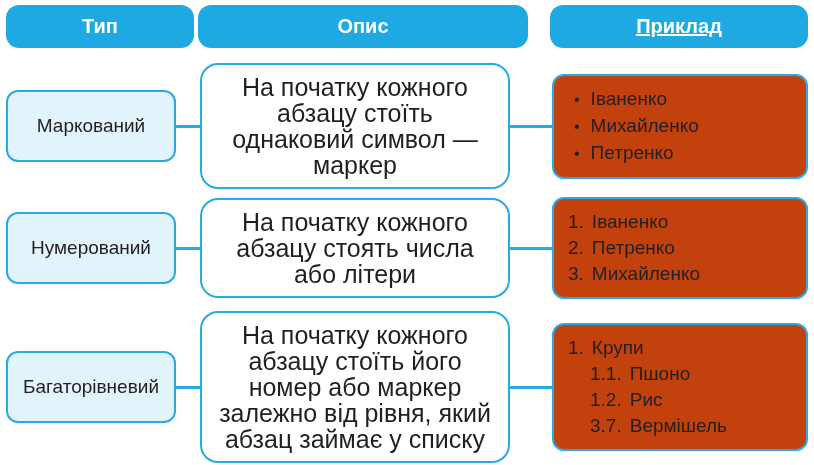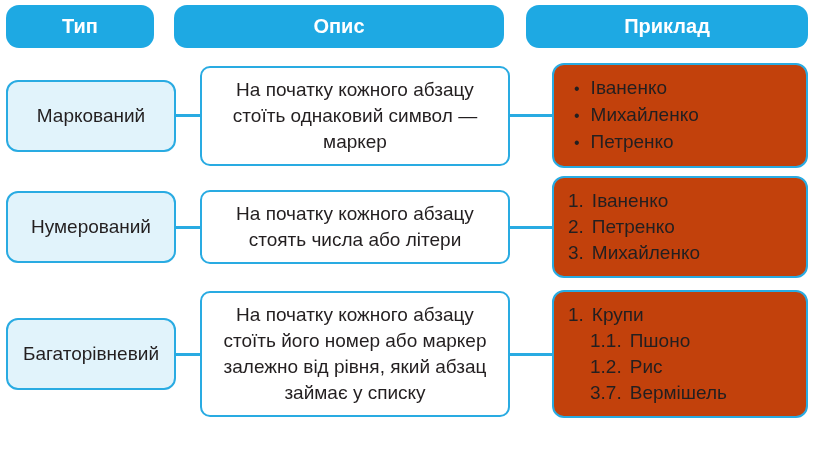"Тип" .h-type { margin-right: 20px -> 4px; width: 148px -> 188px }
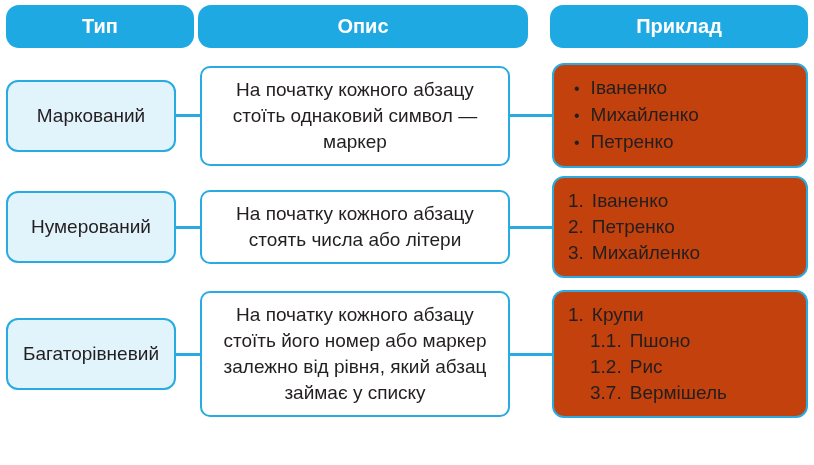"Приклад" .h-example { text-decoration: none -> underline }
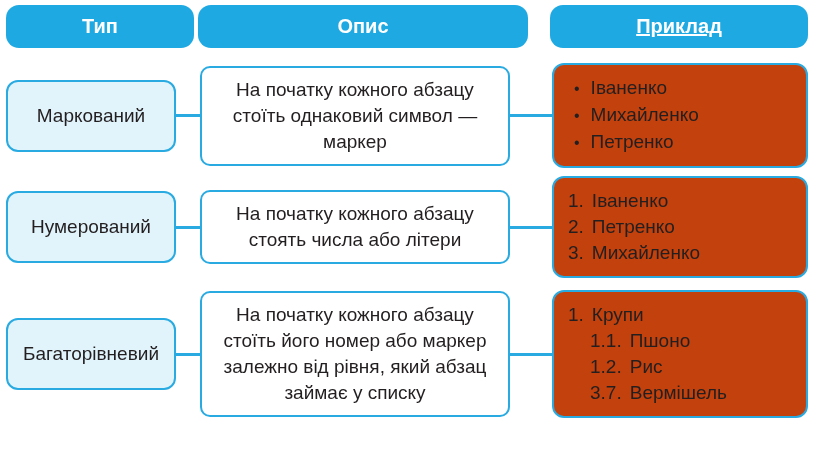"На початку кожного абзацу стоїть" .descbox { border-radius: 10px -> 18px; font-size: 19px -> 25px }
